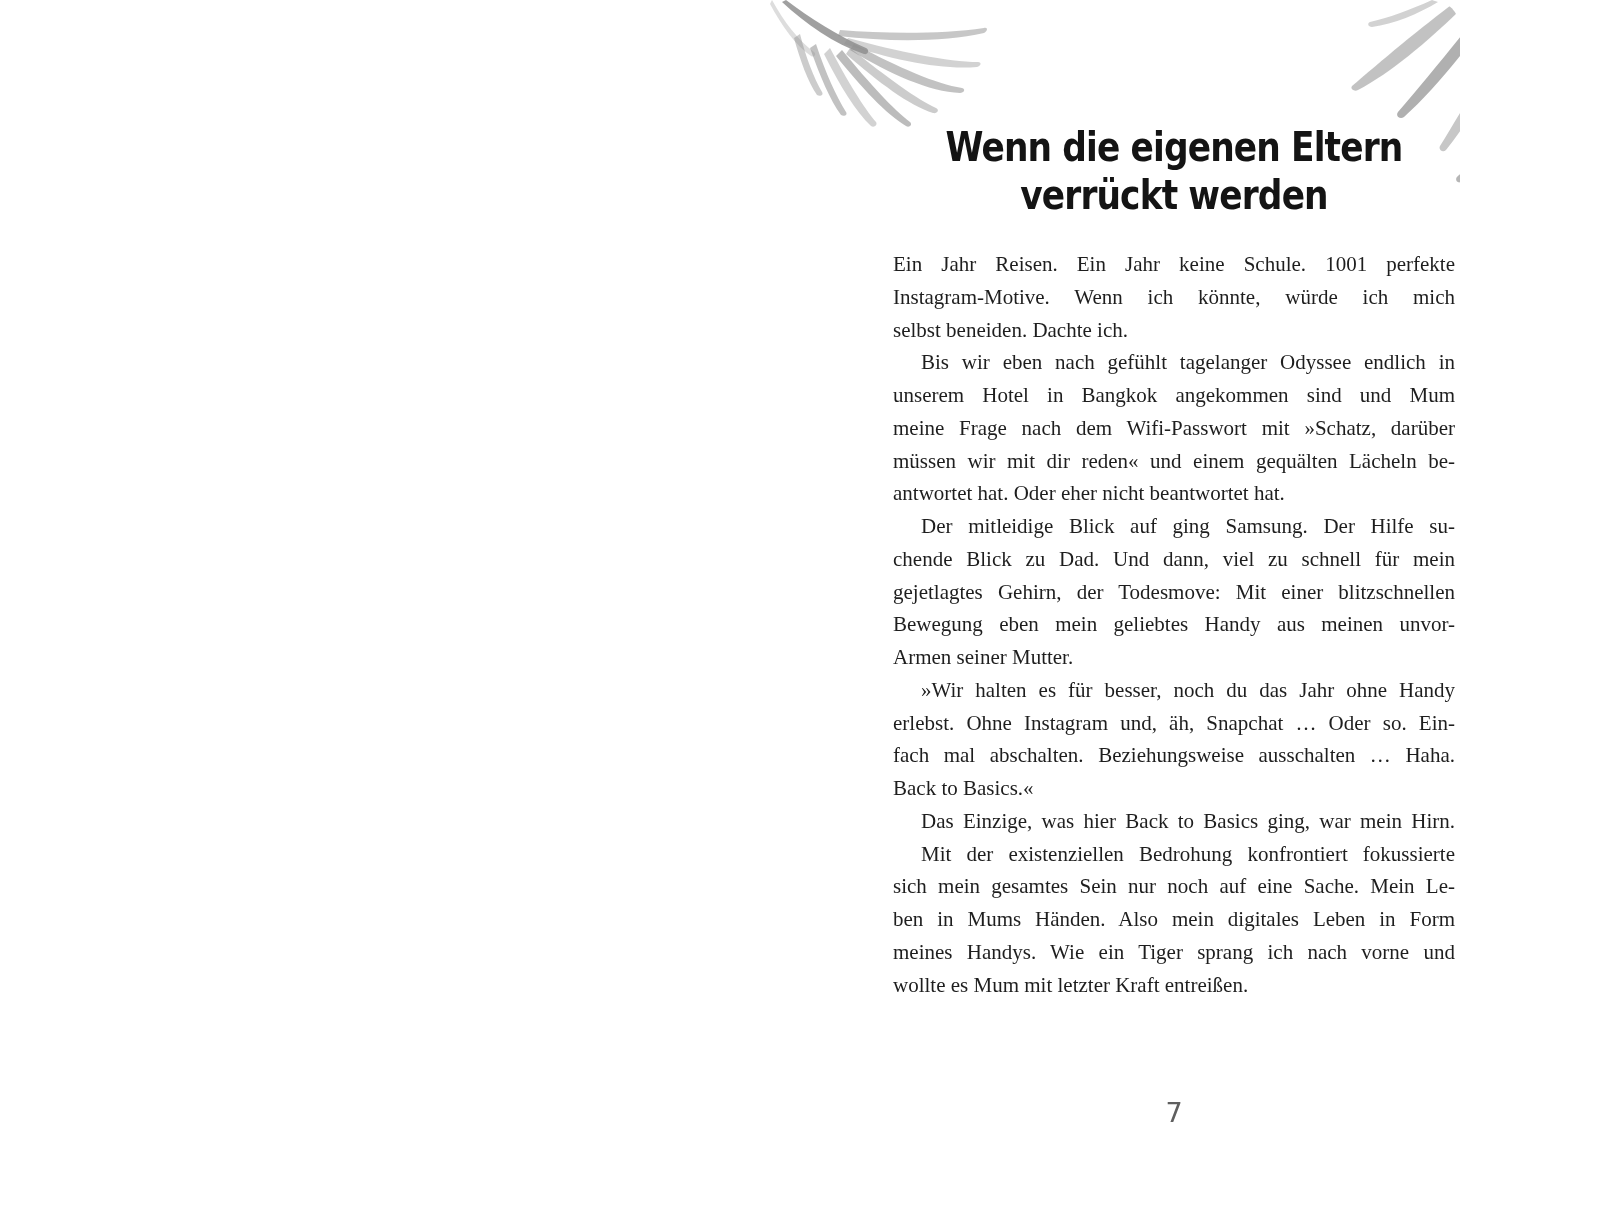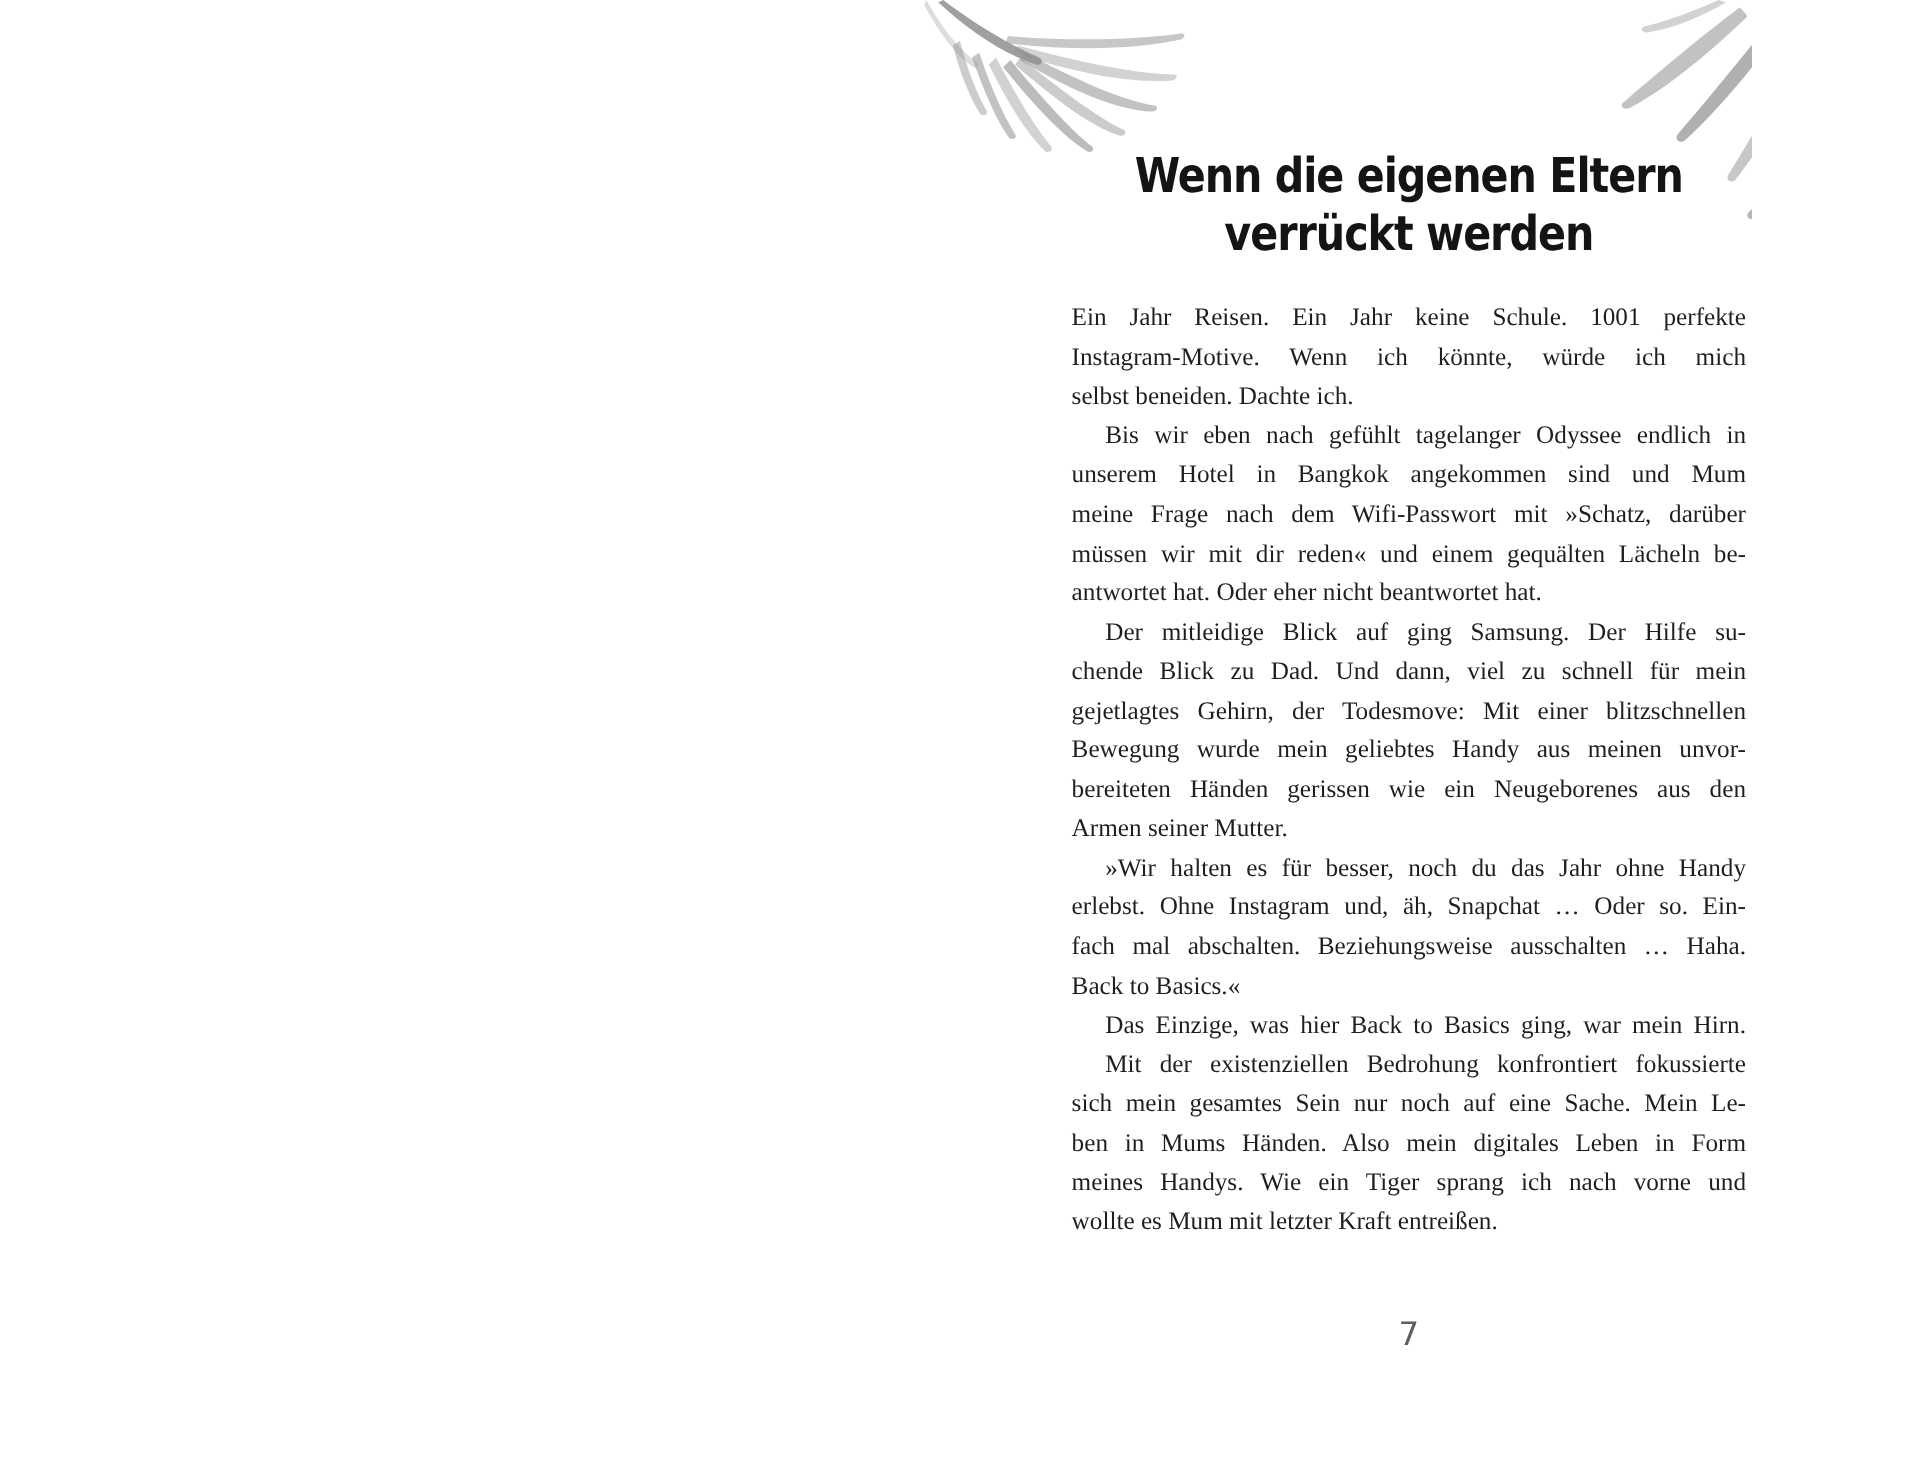"Bewegung wurde mein geliebtes Handy" div.line { text: wurde -> eben }
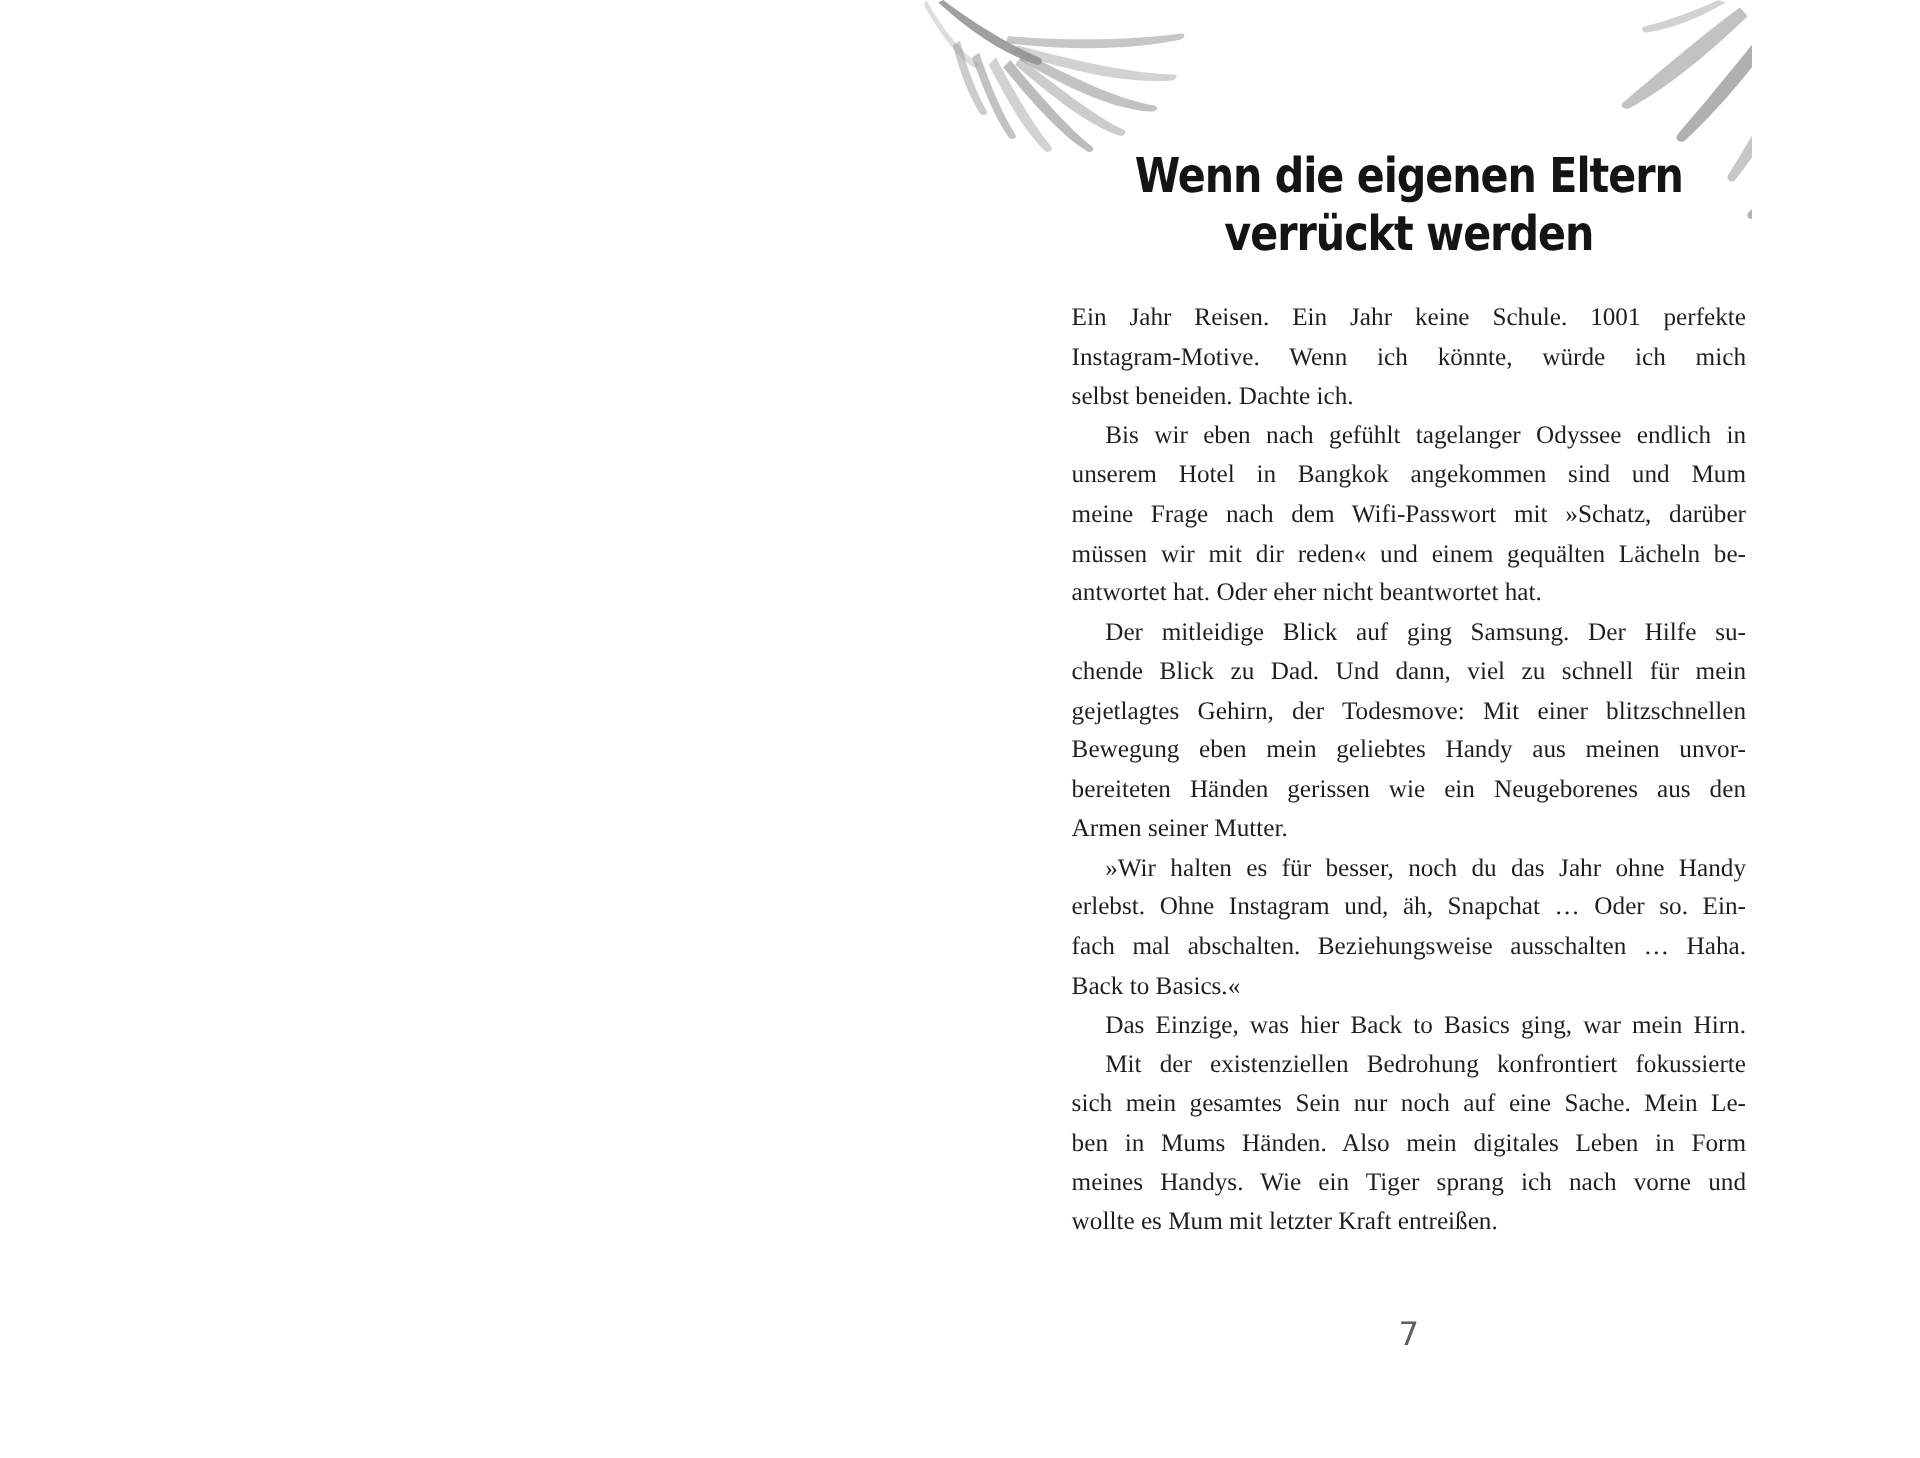"bereiteten Händen gerissen wie ein" div.line { html: <div>bereiteten Händen gerissen wie ein Neugeborenes aus den</div> -> none }
